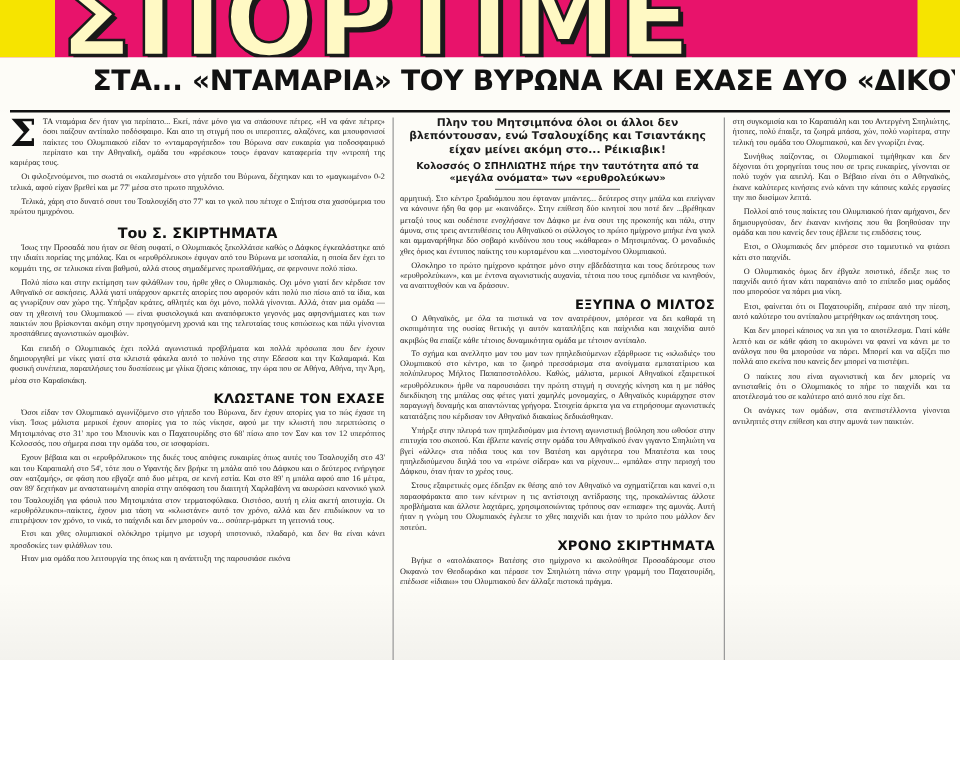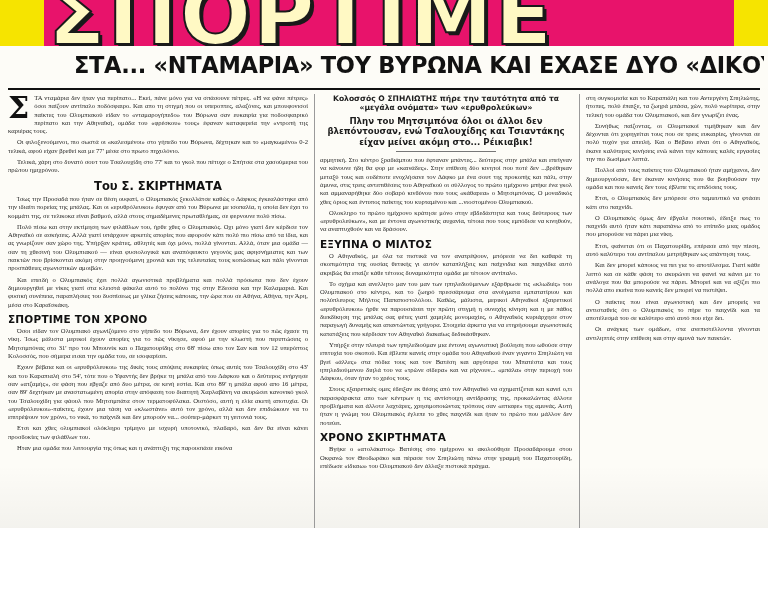"Κολοσσός Ο ΣΠΗΛΙΩΤΗΣ πήρε την" p.noindent { order: before "Πλην του Μητσιμπόνα όλοι οι" -> after "Πλην του Μητσιμπόνα όλοι οι" }
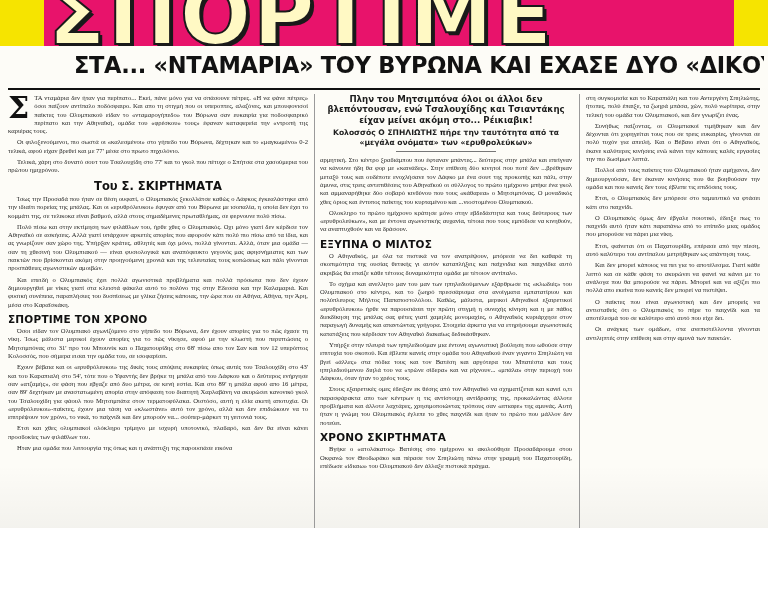"ΕΞΥΠΝΑ Ο ΜΙΛΤΟΣ" .subhead { text-align: left -> right }
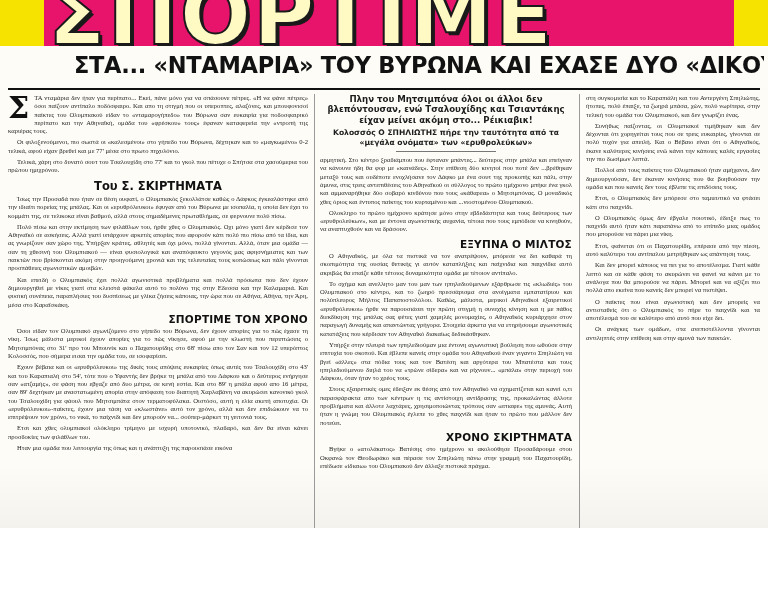"ΣΠΟΡΤΙΜΕ ΤΟΝ ΧΡΟΝΟ" div.subhead { text: ΣΠΟΡΤΙΜΕ ΤΟΝ ΧΡΟΝΟ -> ΚΛΩΣΤΑΝΕ ΤΟΝ ΕΧΑΣΕ }
